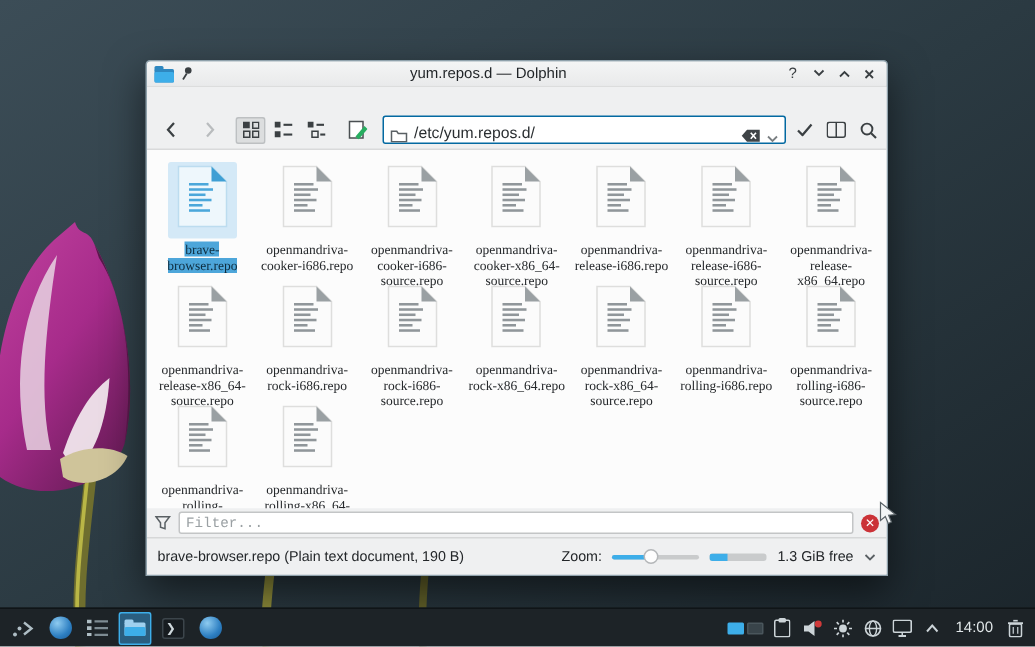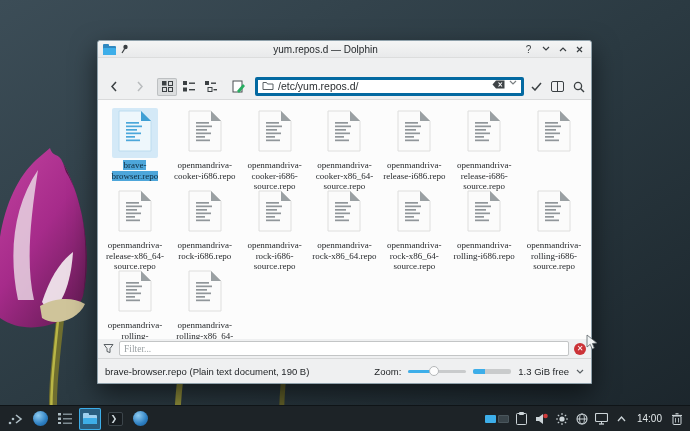"/etc/yum.repos.d/" .locbar { align-items: flex-start -> flex-end; border: 3px solid #0369a1 -> 1px solid #0369a1 }
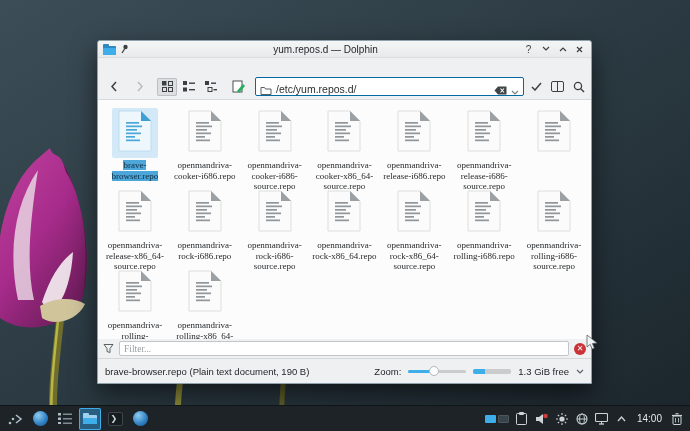"openmandriva-release-x86_64.repo" div.label-wrap { html: none -> <div><span>openmandriva-release-x86_64.repo</span></div> }
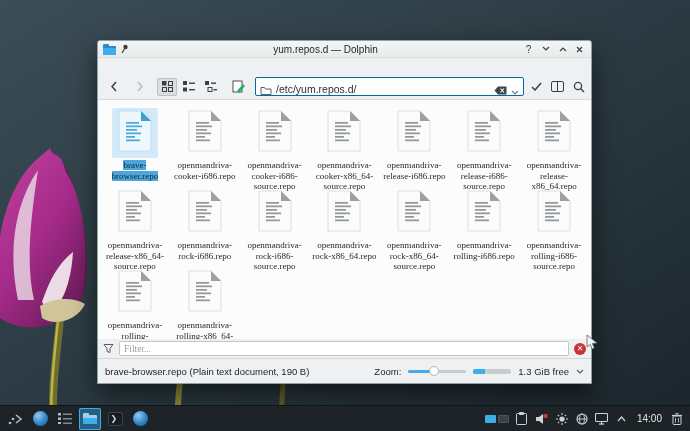"Filter..." .filter-input { font-family: Liberation Serif, serif -> Liberation Mono, monospace }
